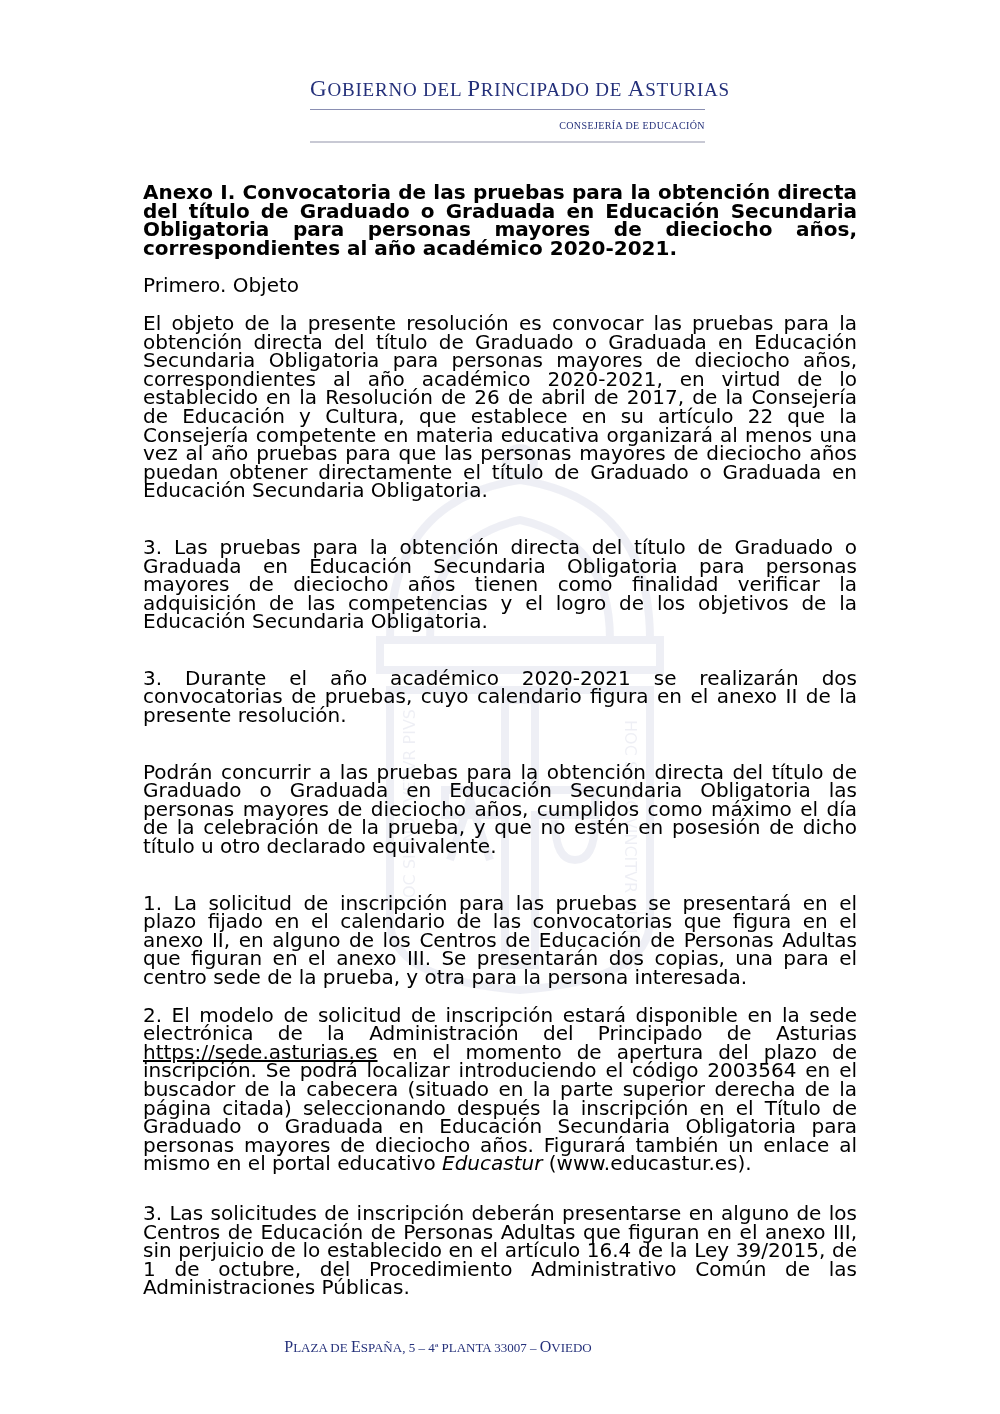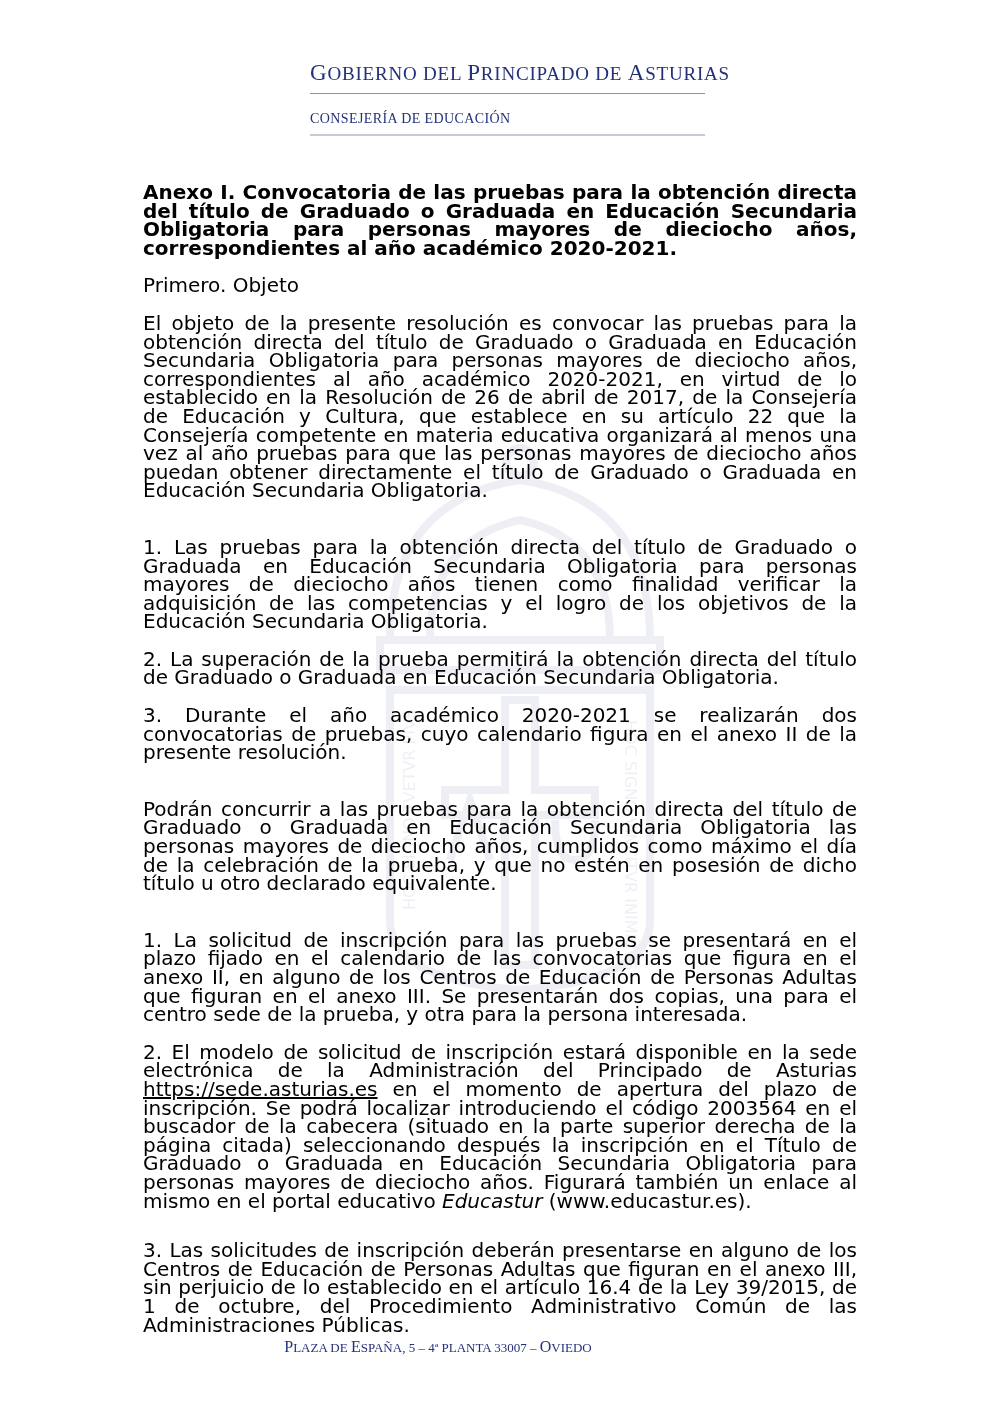"GOBIERNO DEL PRINCIPADO DE ASTURIAS" .header { text-align: left -> right; top: 60px -> 76px }
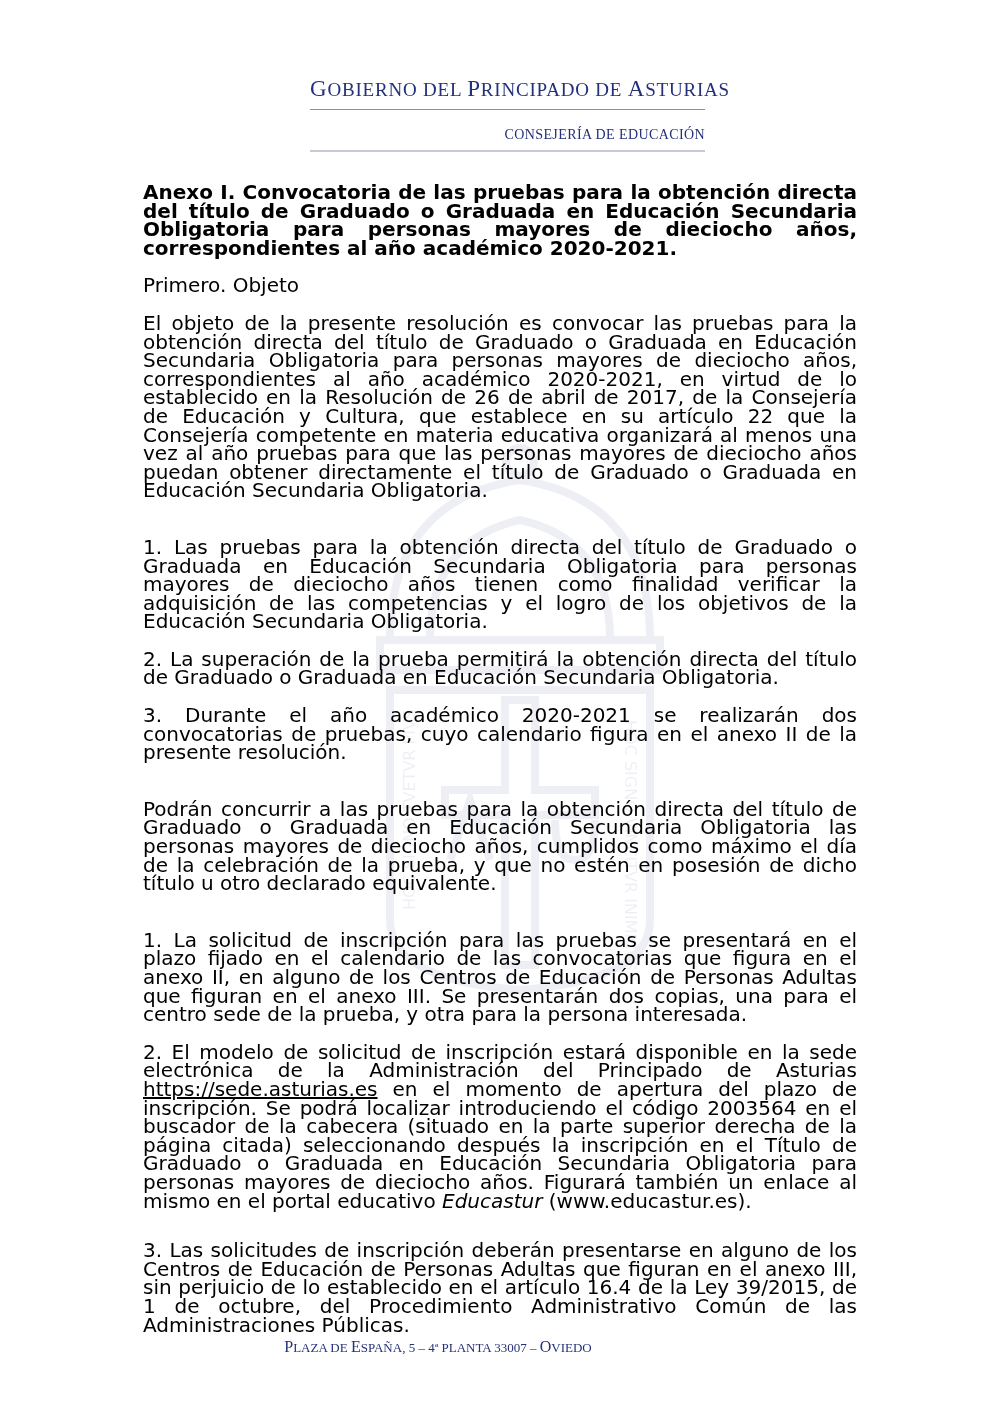"CONSEJERÍA DE EDUCACIÓN" .dept { font-size: 14px -> 10px; margin-top: 17px -> 8px }
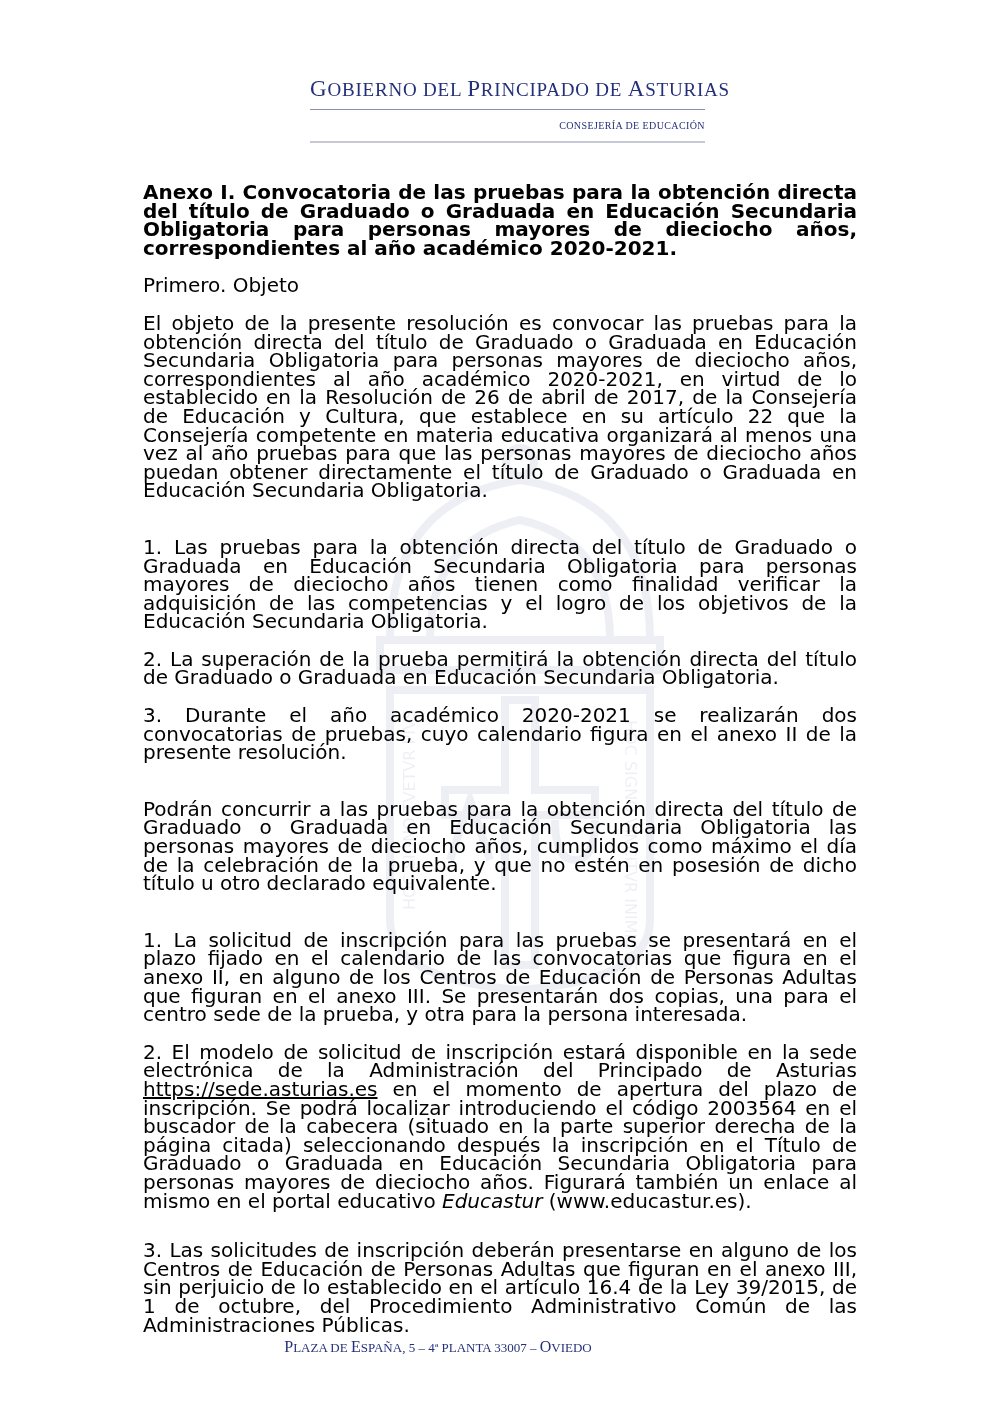"1. Las pruebas para la" p { text: 1 -> 3 }
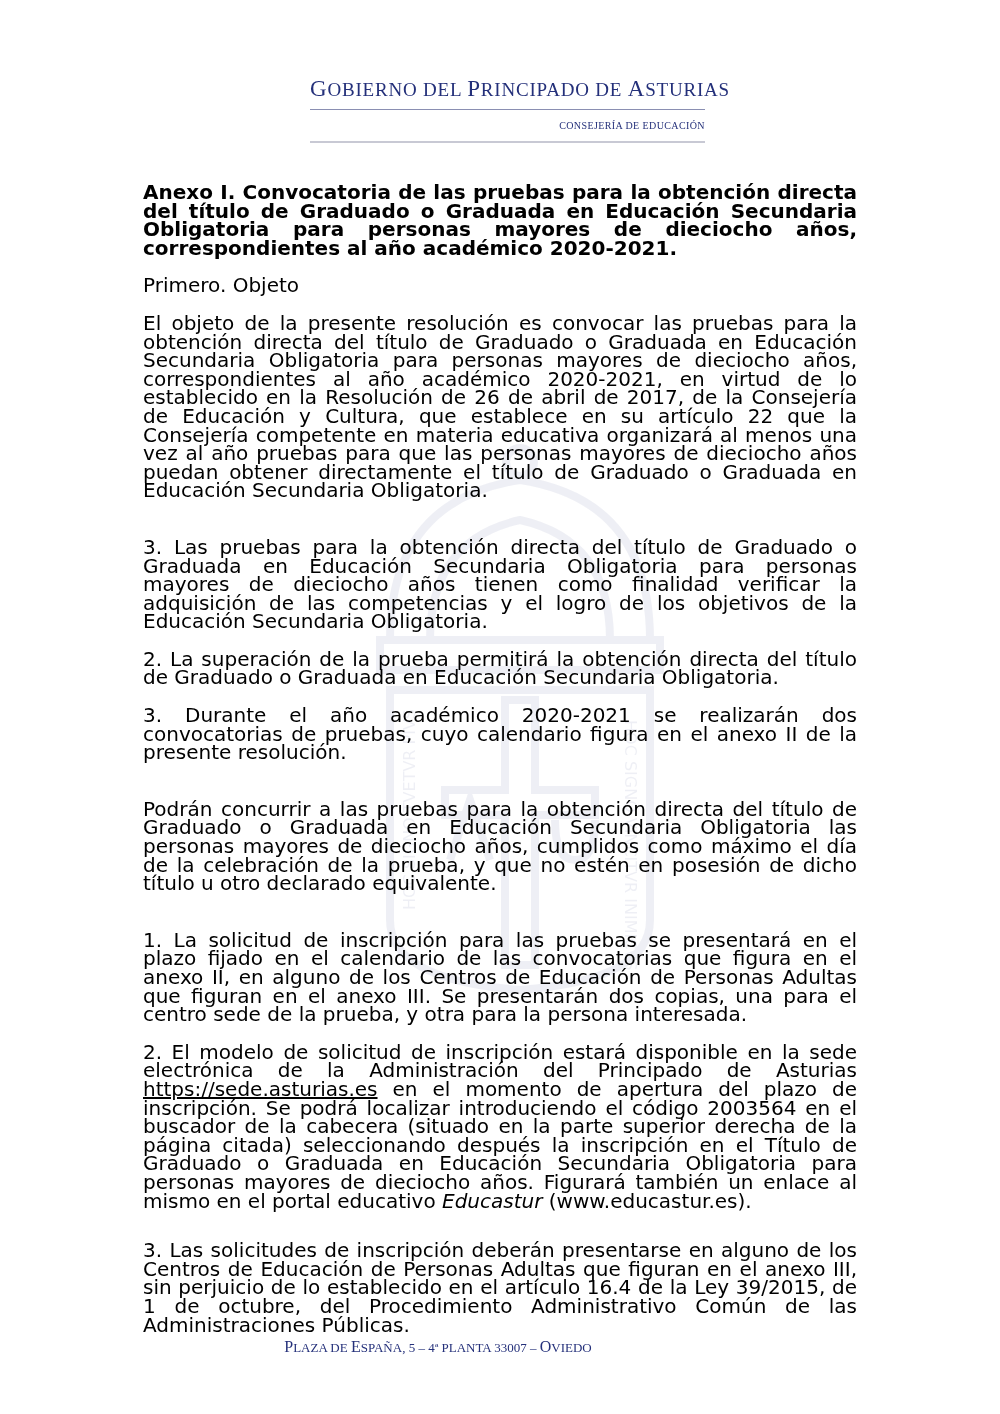"2. La superación de la" p { html: <p>2. La superación de la prueba permitirá la obtención directa del título de Graduado o Graduada en Educación Secundaria Obligatoria.</p> -> none }
